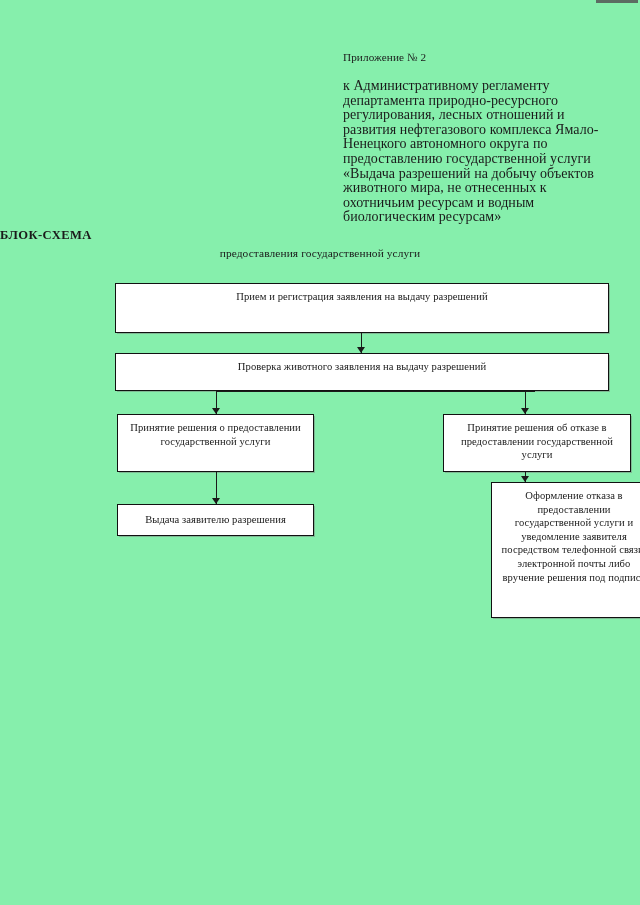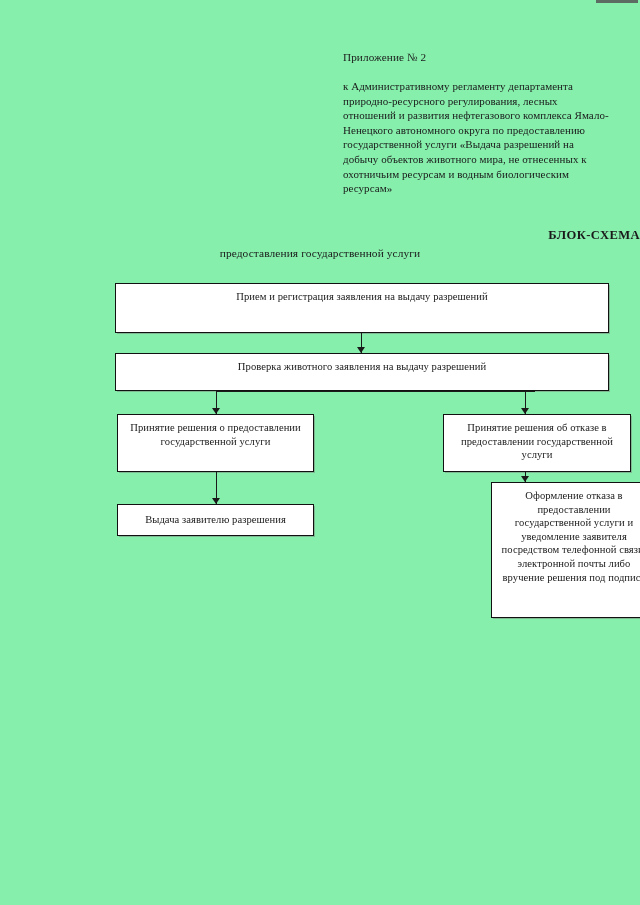"к Административному регламенту" .regulation-ref { font-size: 11px -> 14px }
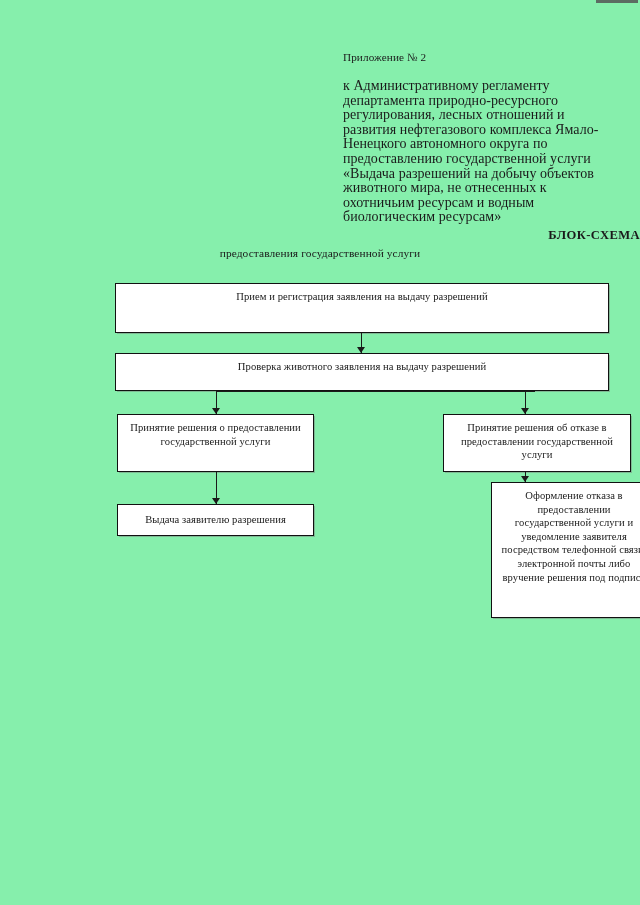"БЛОК-СХЕМА" .scheme-title { text-align: right -> left }
